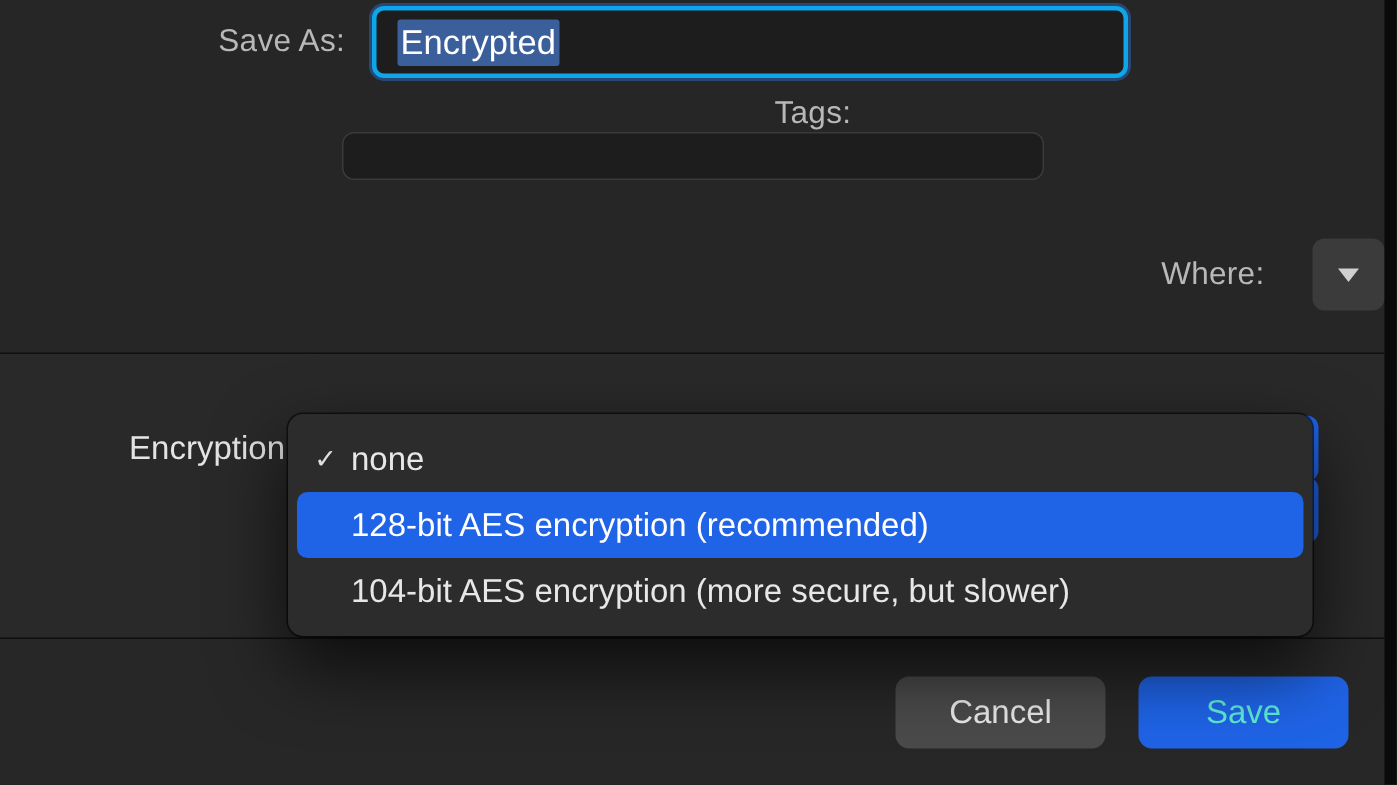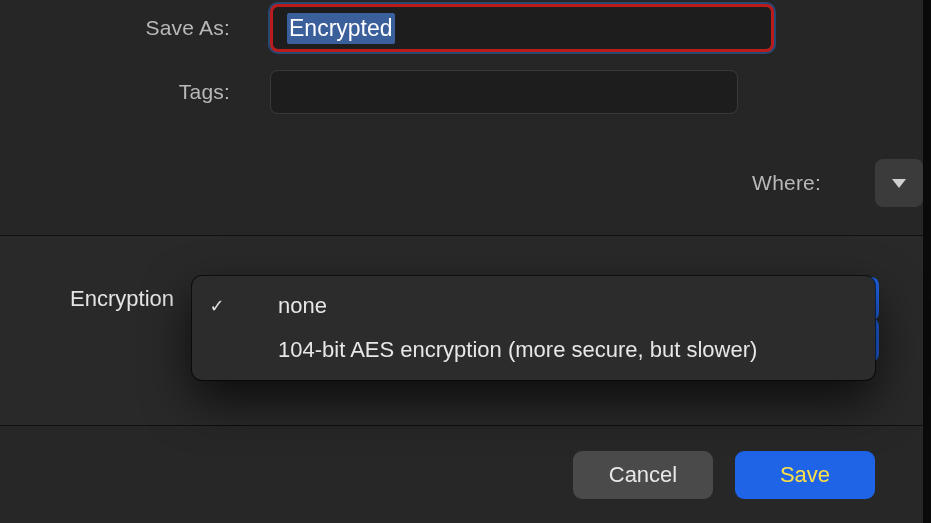"Save As:" .row { gap: 22px -> none }
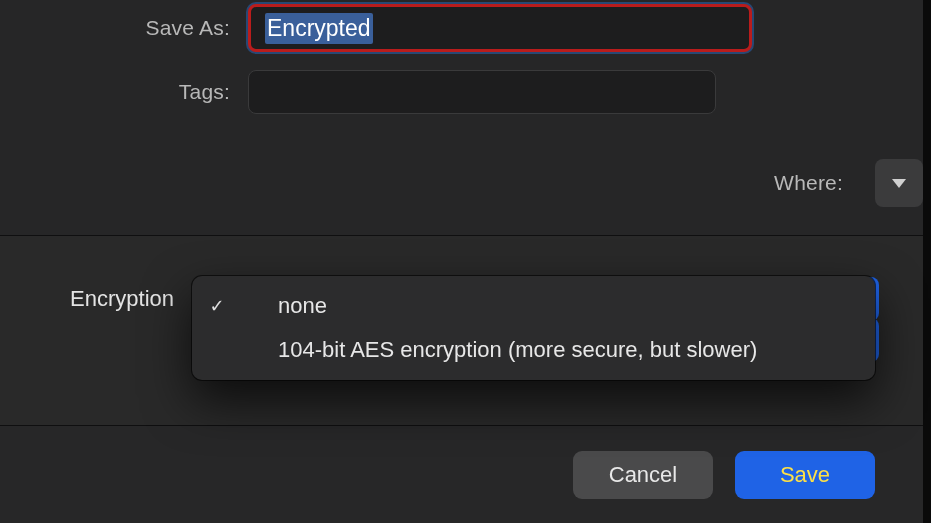"Encrypted" .input-text { border: 3px solid #b91c1c -> 3px solid #0ea5e9 }
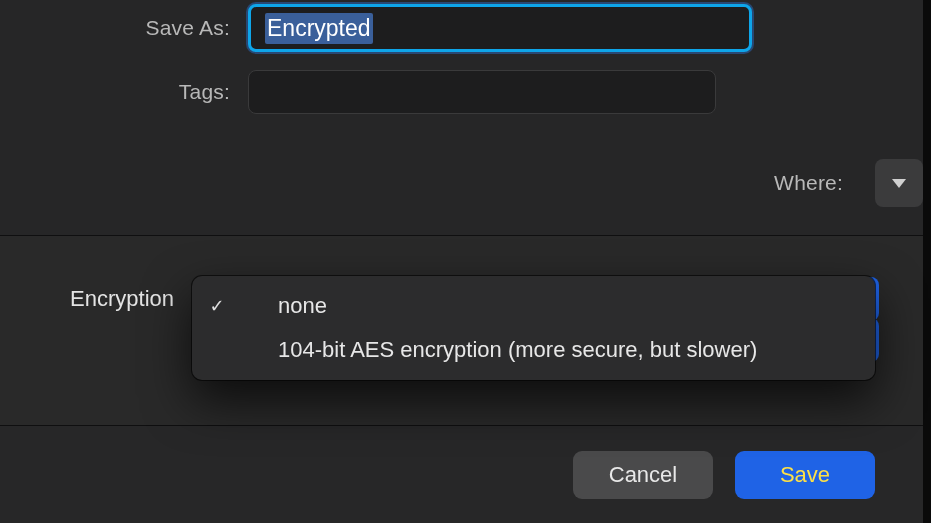"Tags:" .row-tags { flex-direction: none -> column }
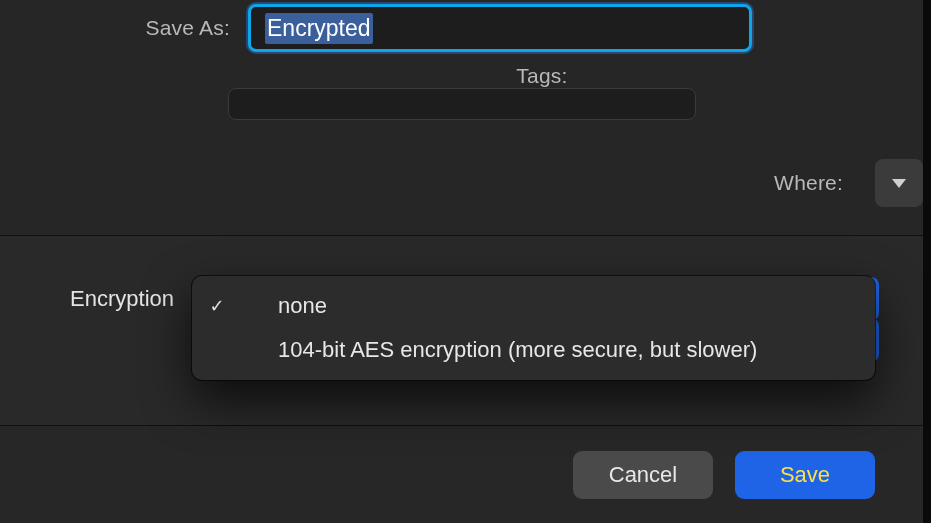"Encryption" .lower-label { padding-right: 16px -> none }
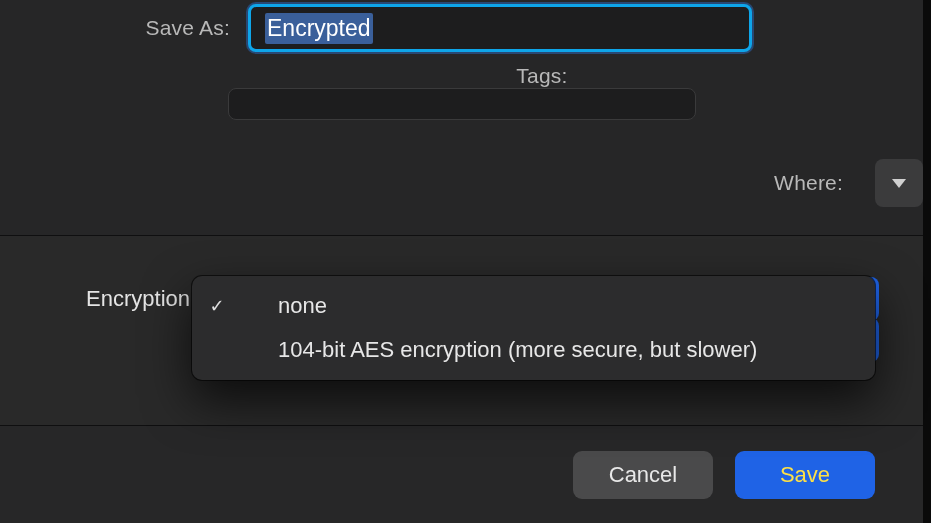"none" .menu-item .txt { margin-left: 44px -> none }
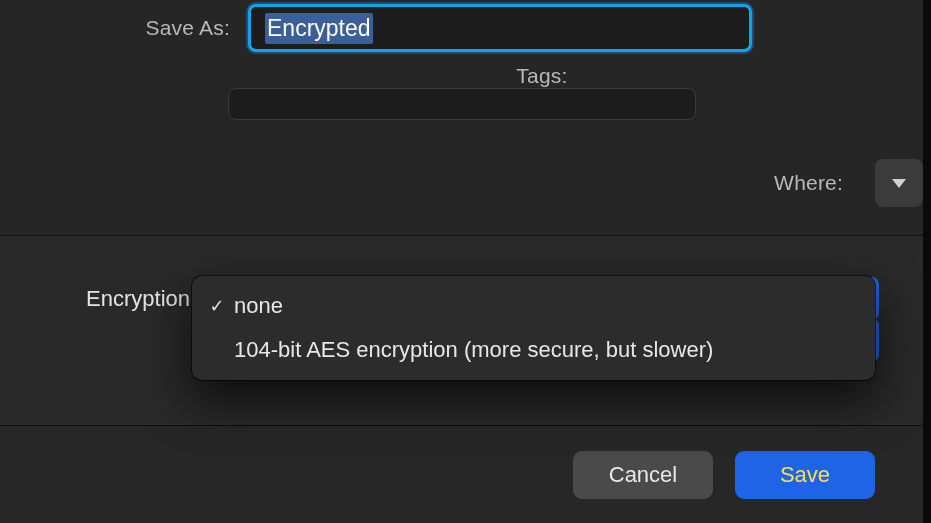"128-bit AES encryption (recommended)" div.menu-item { html: none -> <div> <span></span> <span>128-bit AES encryption (recommended)</span> </div> }
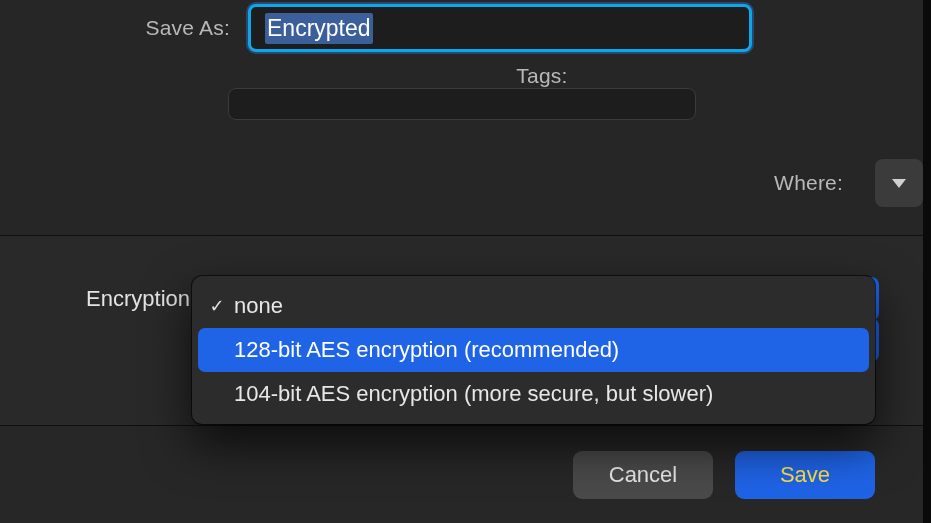"Cancel" .footer { padding-right: 48px -> 24px }
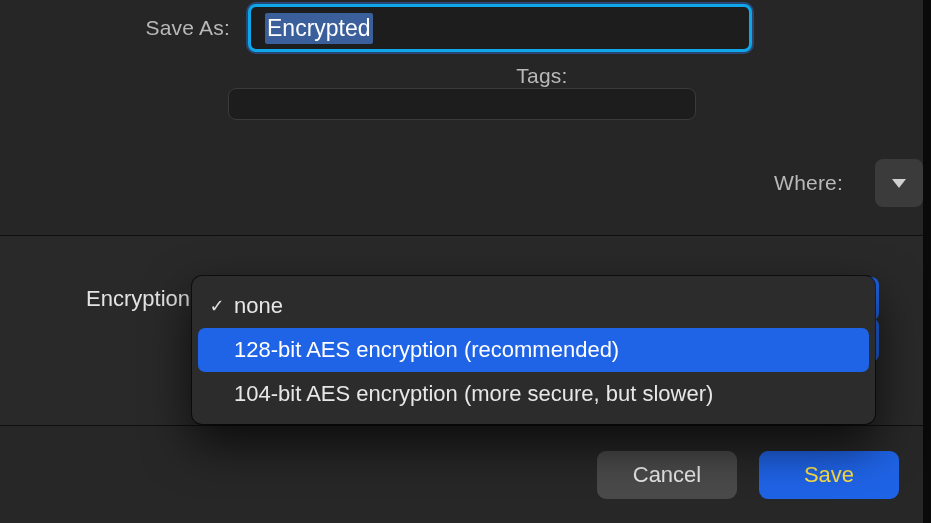"Save" .btn-primary { color: #fde047 -> #5eead4 }
